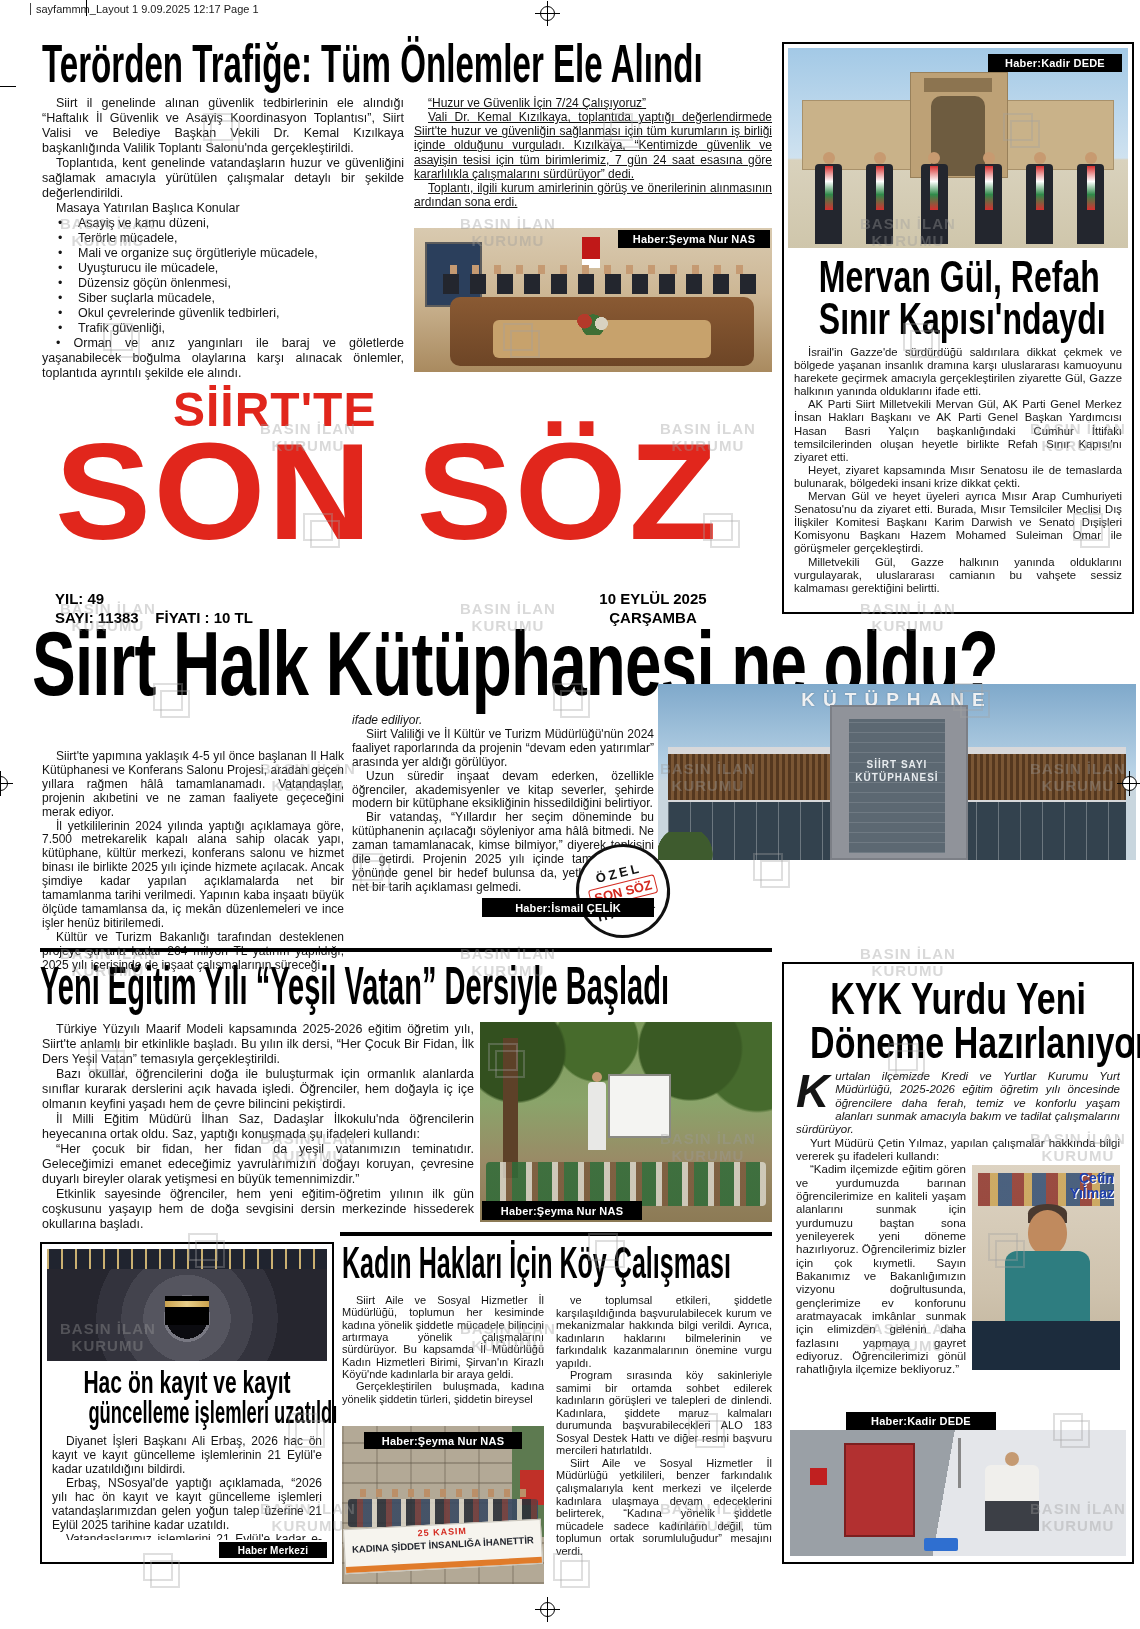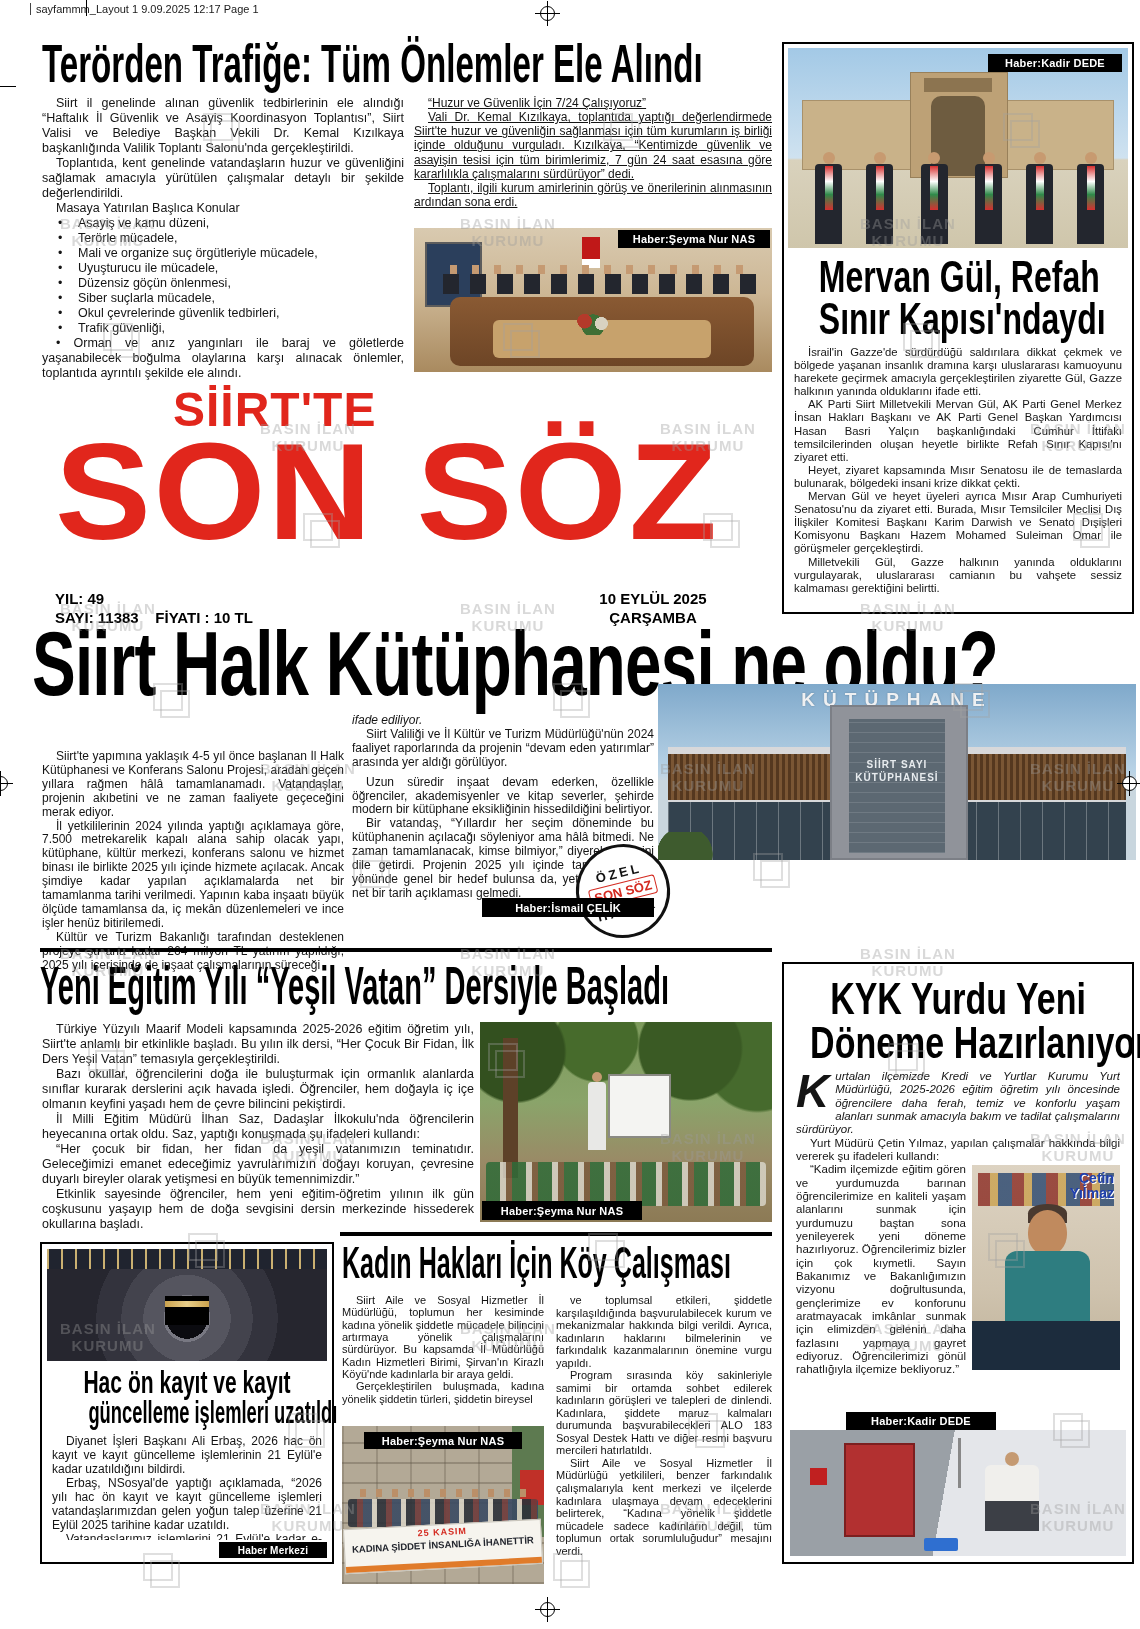"Uzun süredir inşaat devam ederken," p { margin-top: 6px -> 0 }
